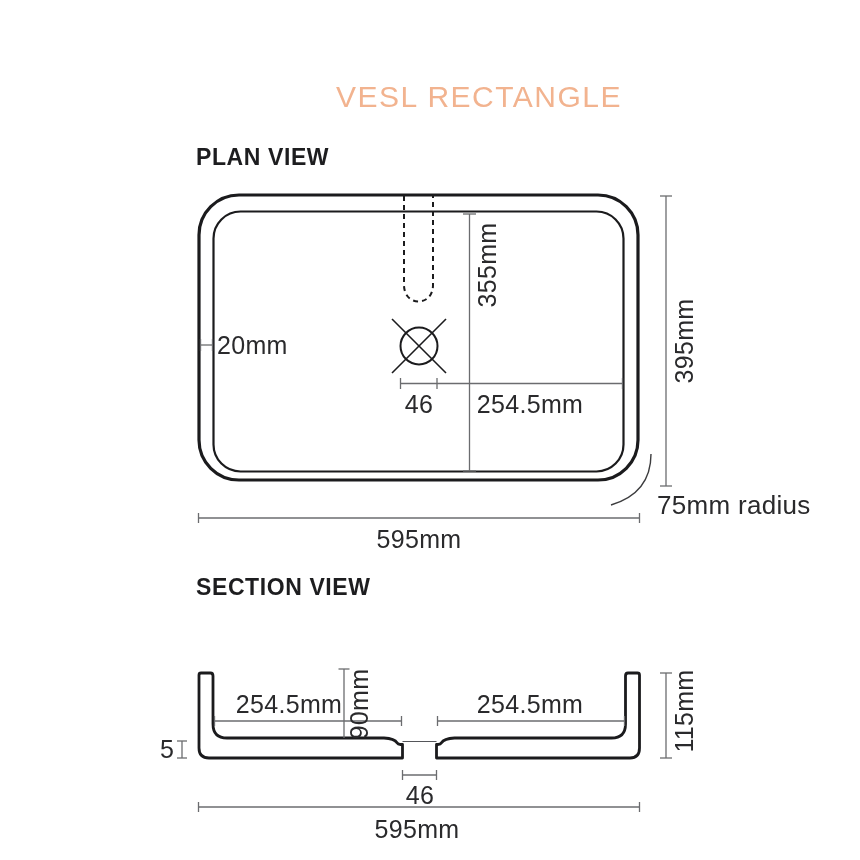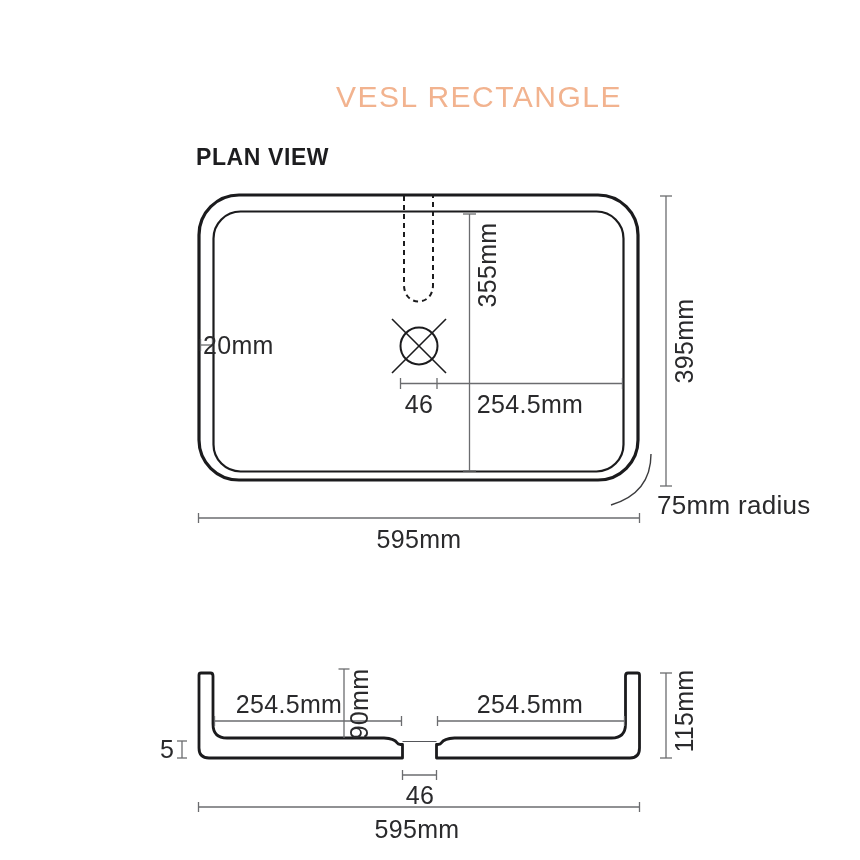"20mm" div.lbl { left: 203px -> 217px }
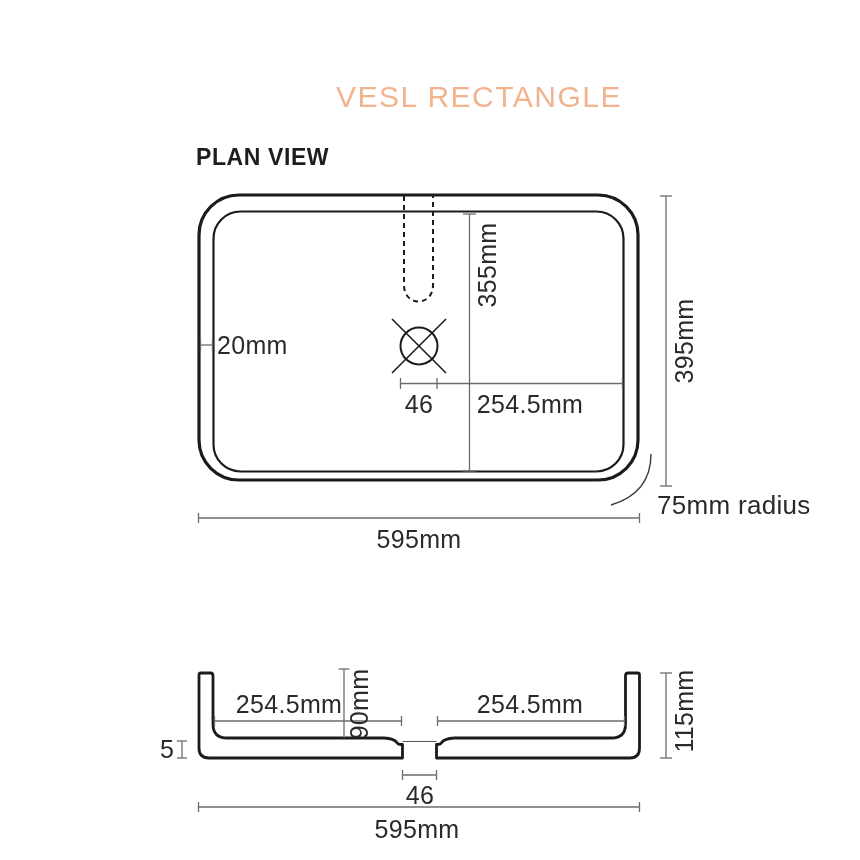"SECTION VIEW" div.heading { html: none -> <div>SECTION VIEW</div> }
